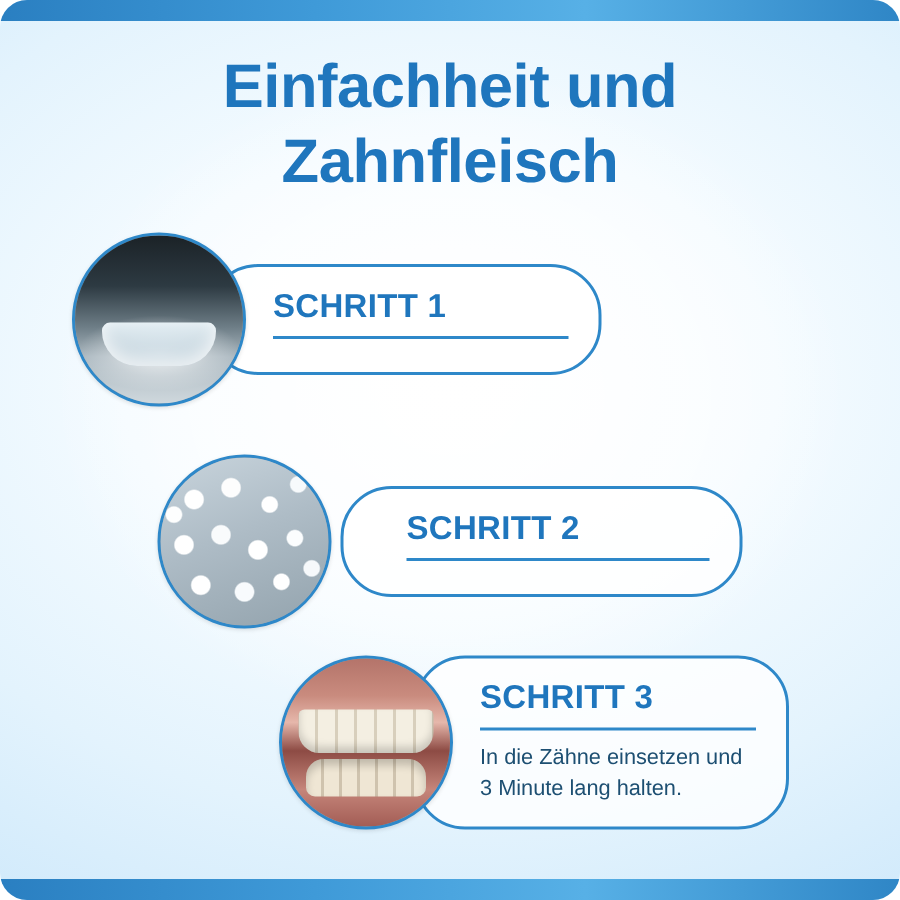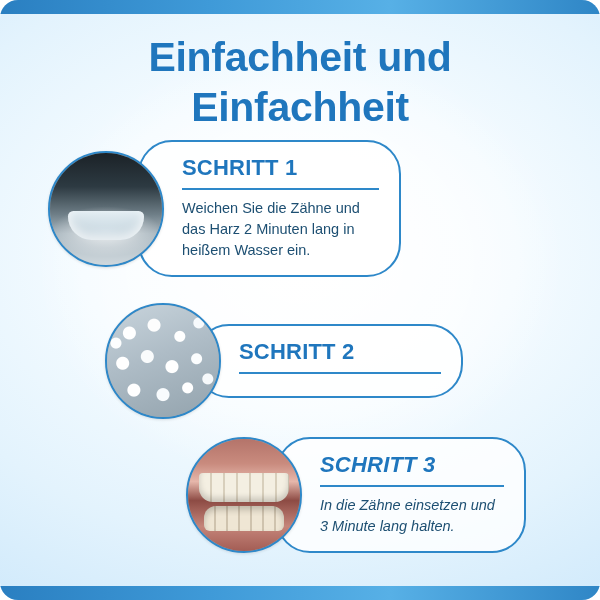"Einfachheit" span.l2 { text: Einfachheit -> Zahnfleisch }
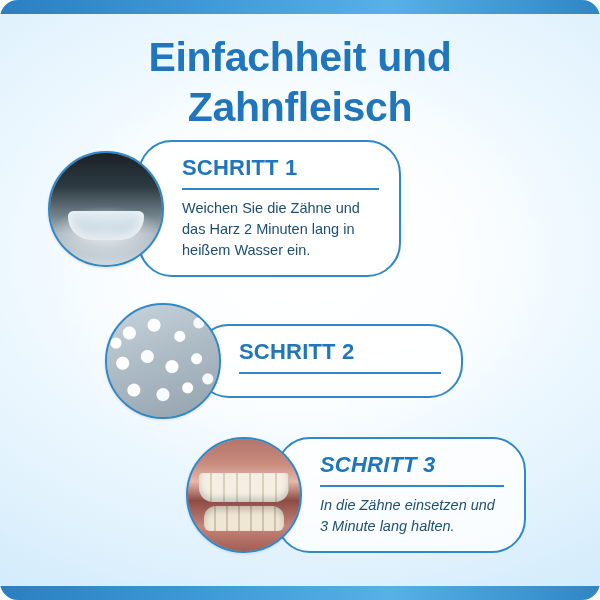"SCHRITT 1" #step1 { top: 140px -> 155px }
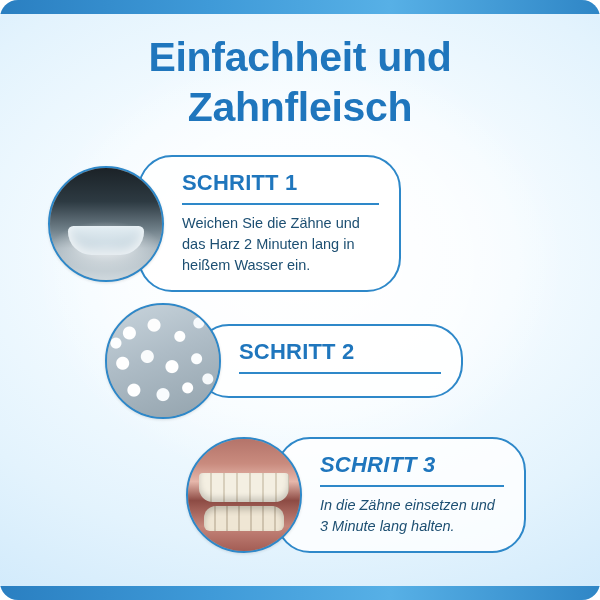"Weichen Sie die Zähne und" div.step-desc { html: <div>Weichen Sie die Zähne und das Harz 2 Minuten lang in heißem Wasser ein.</div> -> none }
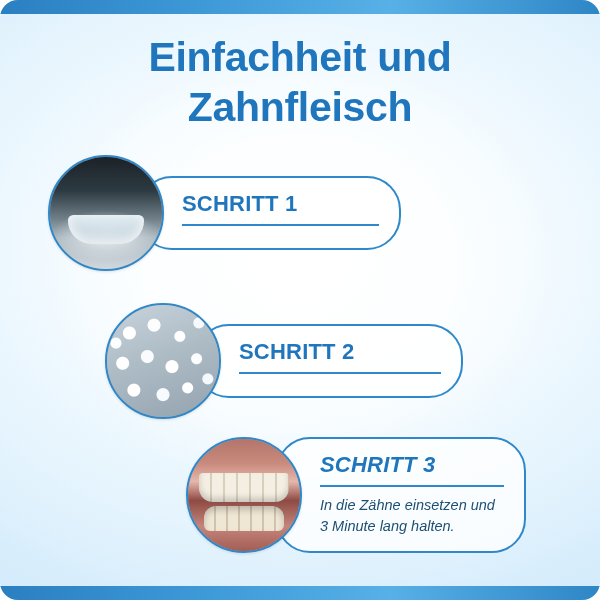"SCHRITT 2" #step2 { gap: none -> 32px }
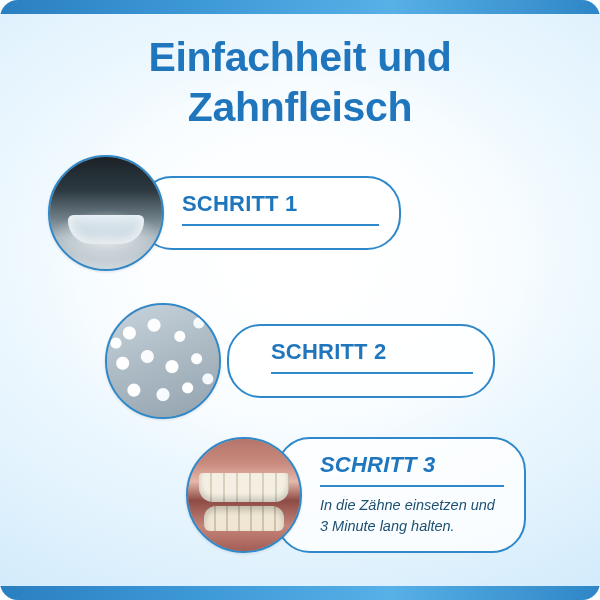"SCHRITT 3" #step3 { font-style: italic -> none }
